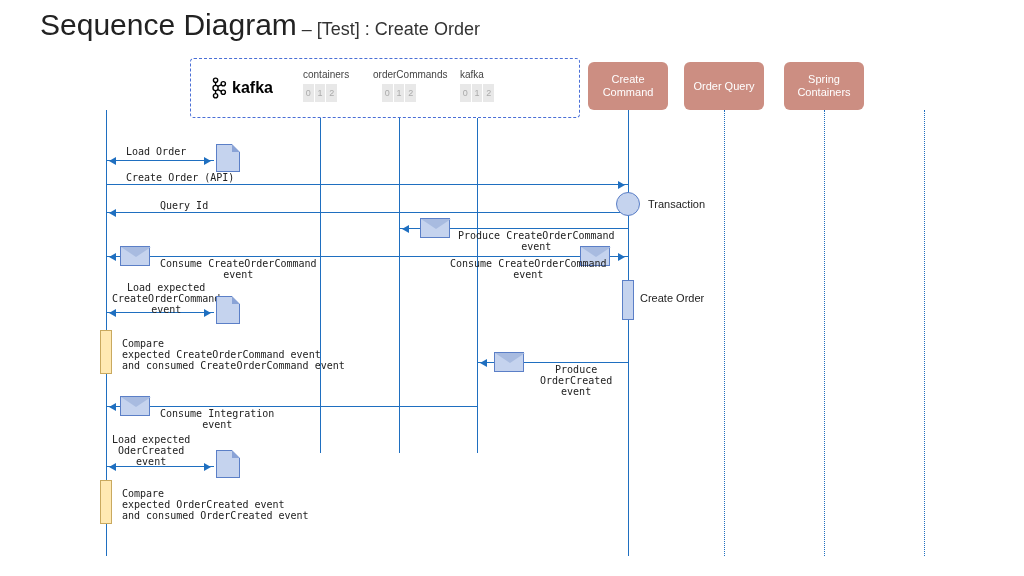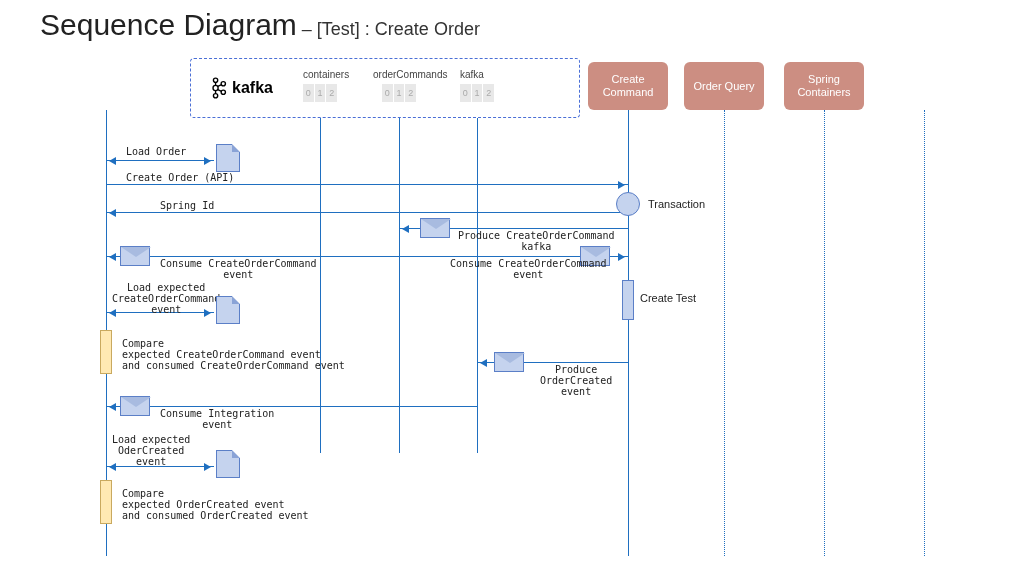"Spring Id" div.label { text: Spring -> Query }
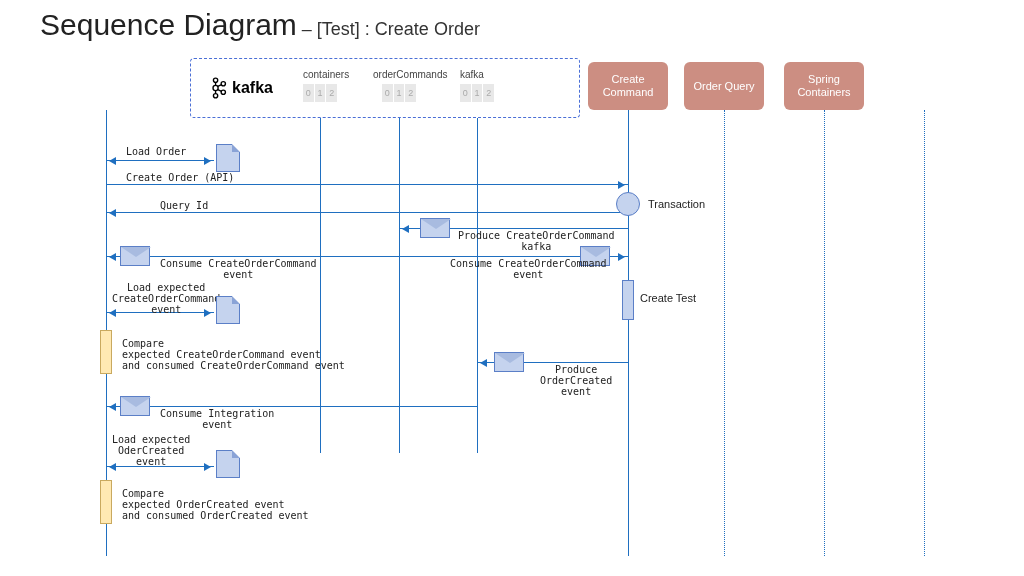"Produce CreateOrderCommand" div.label { text: kafka -> event }
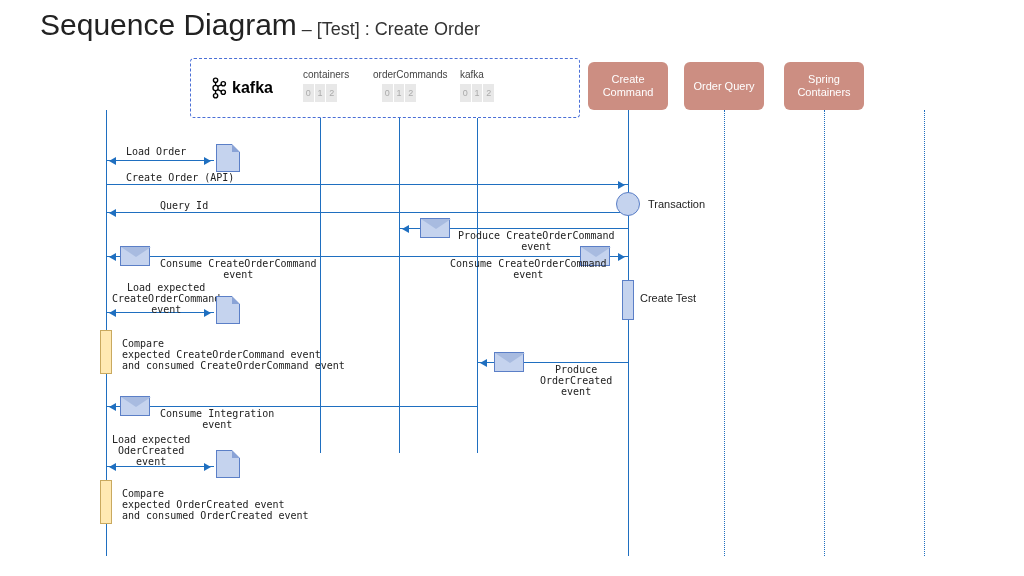"Create Test" div.sidelabel { text: Test -> Order }
